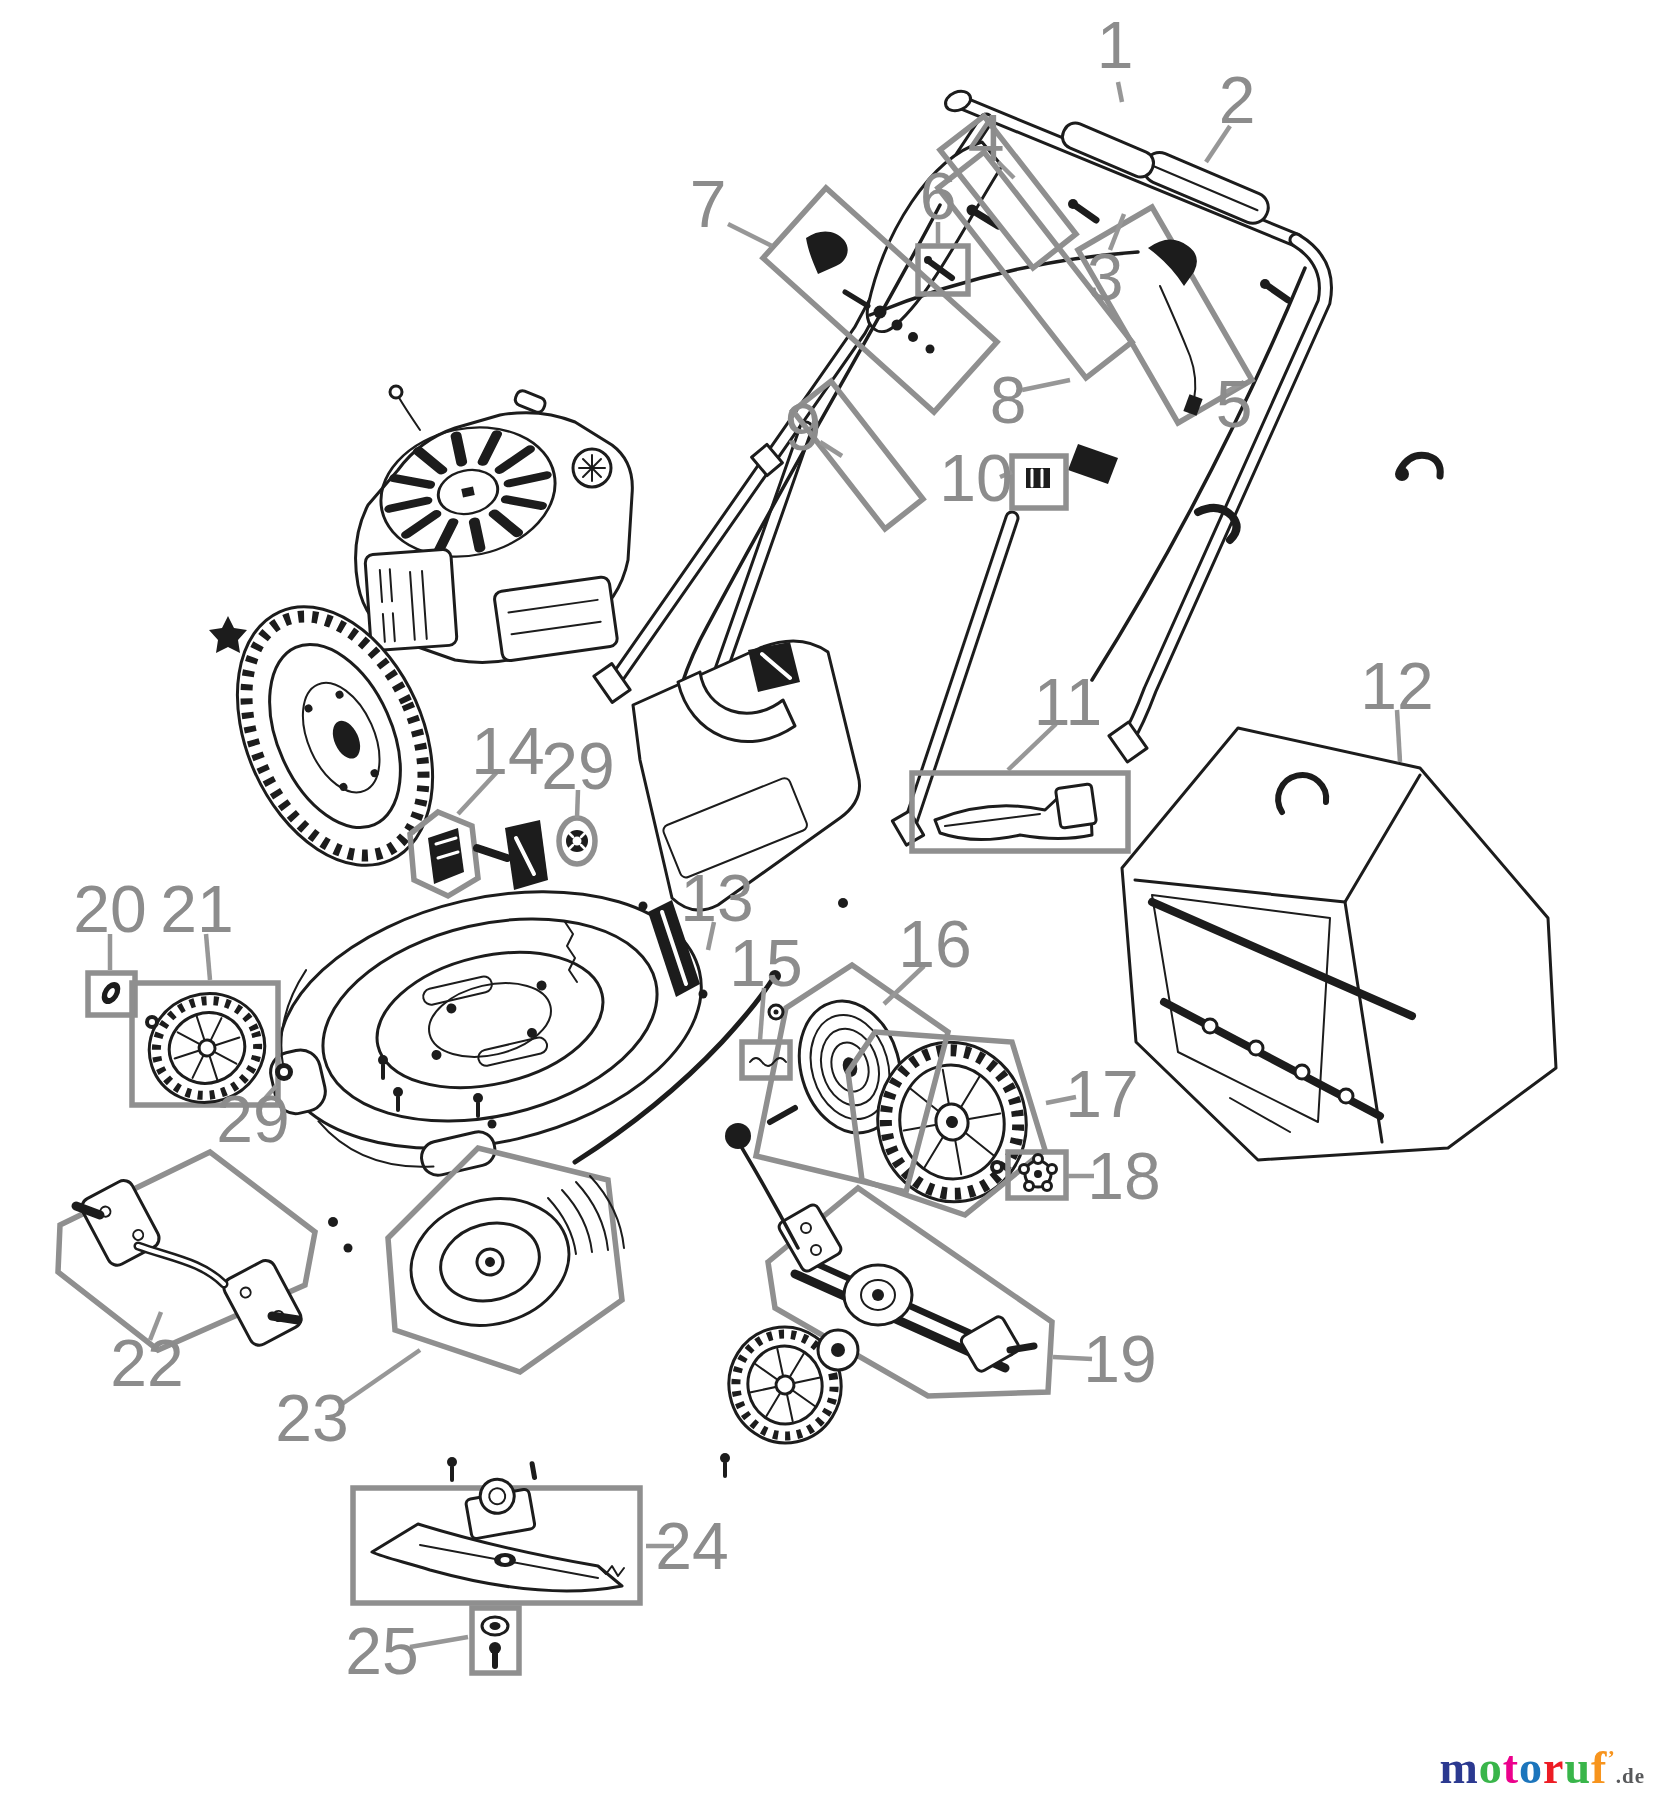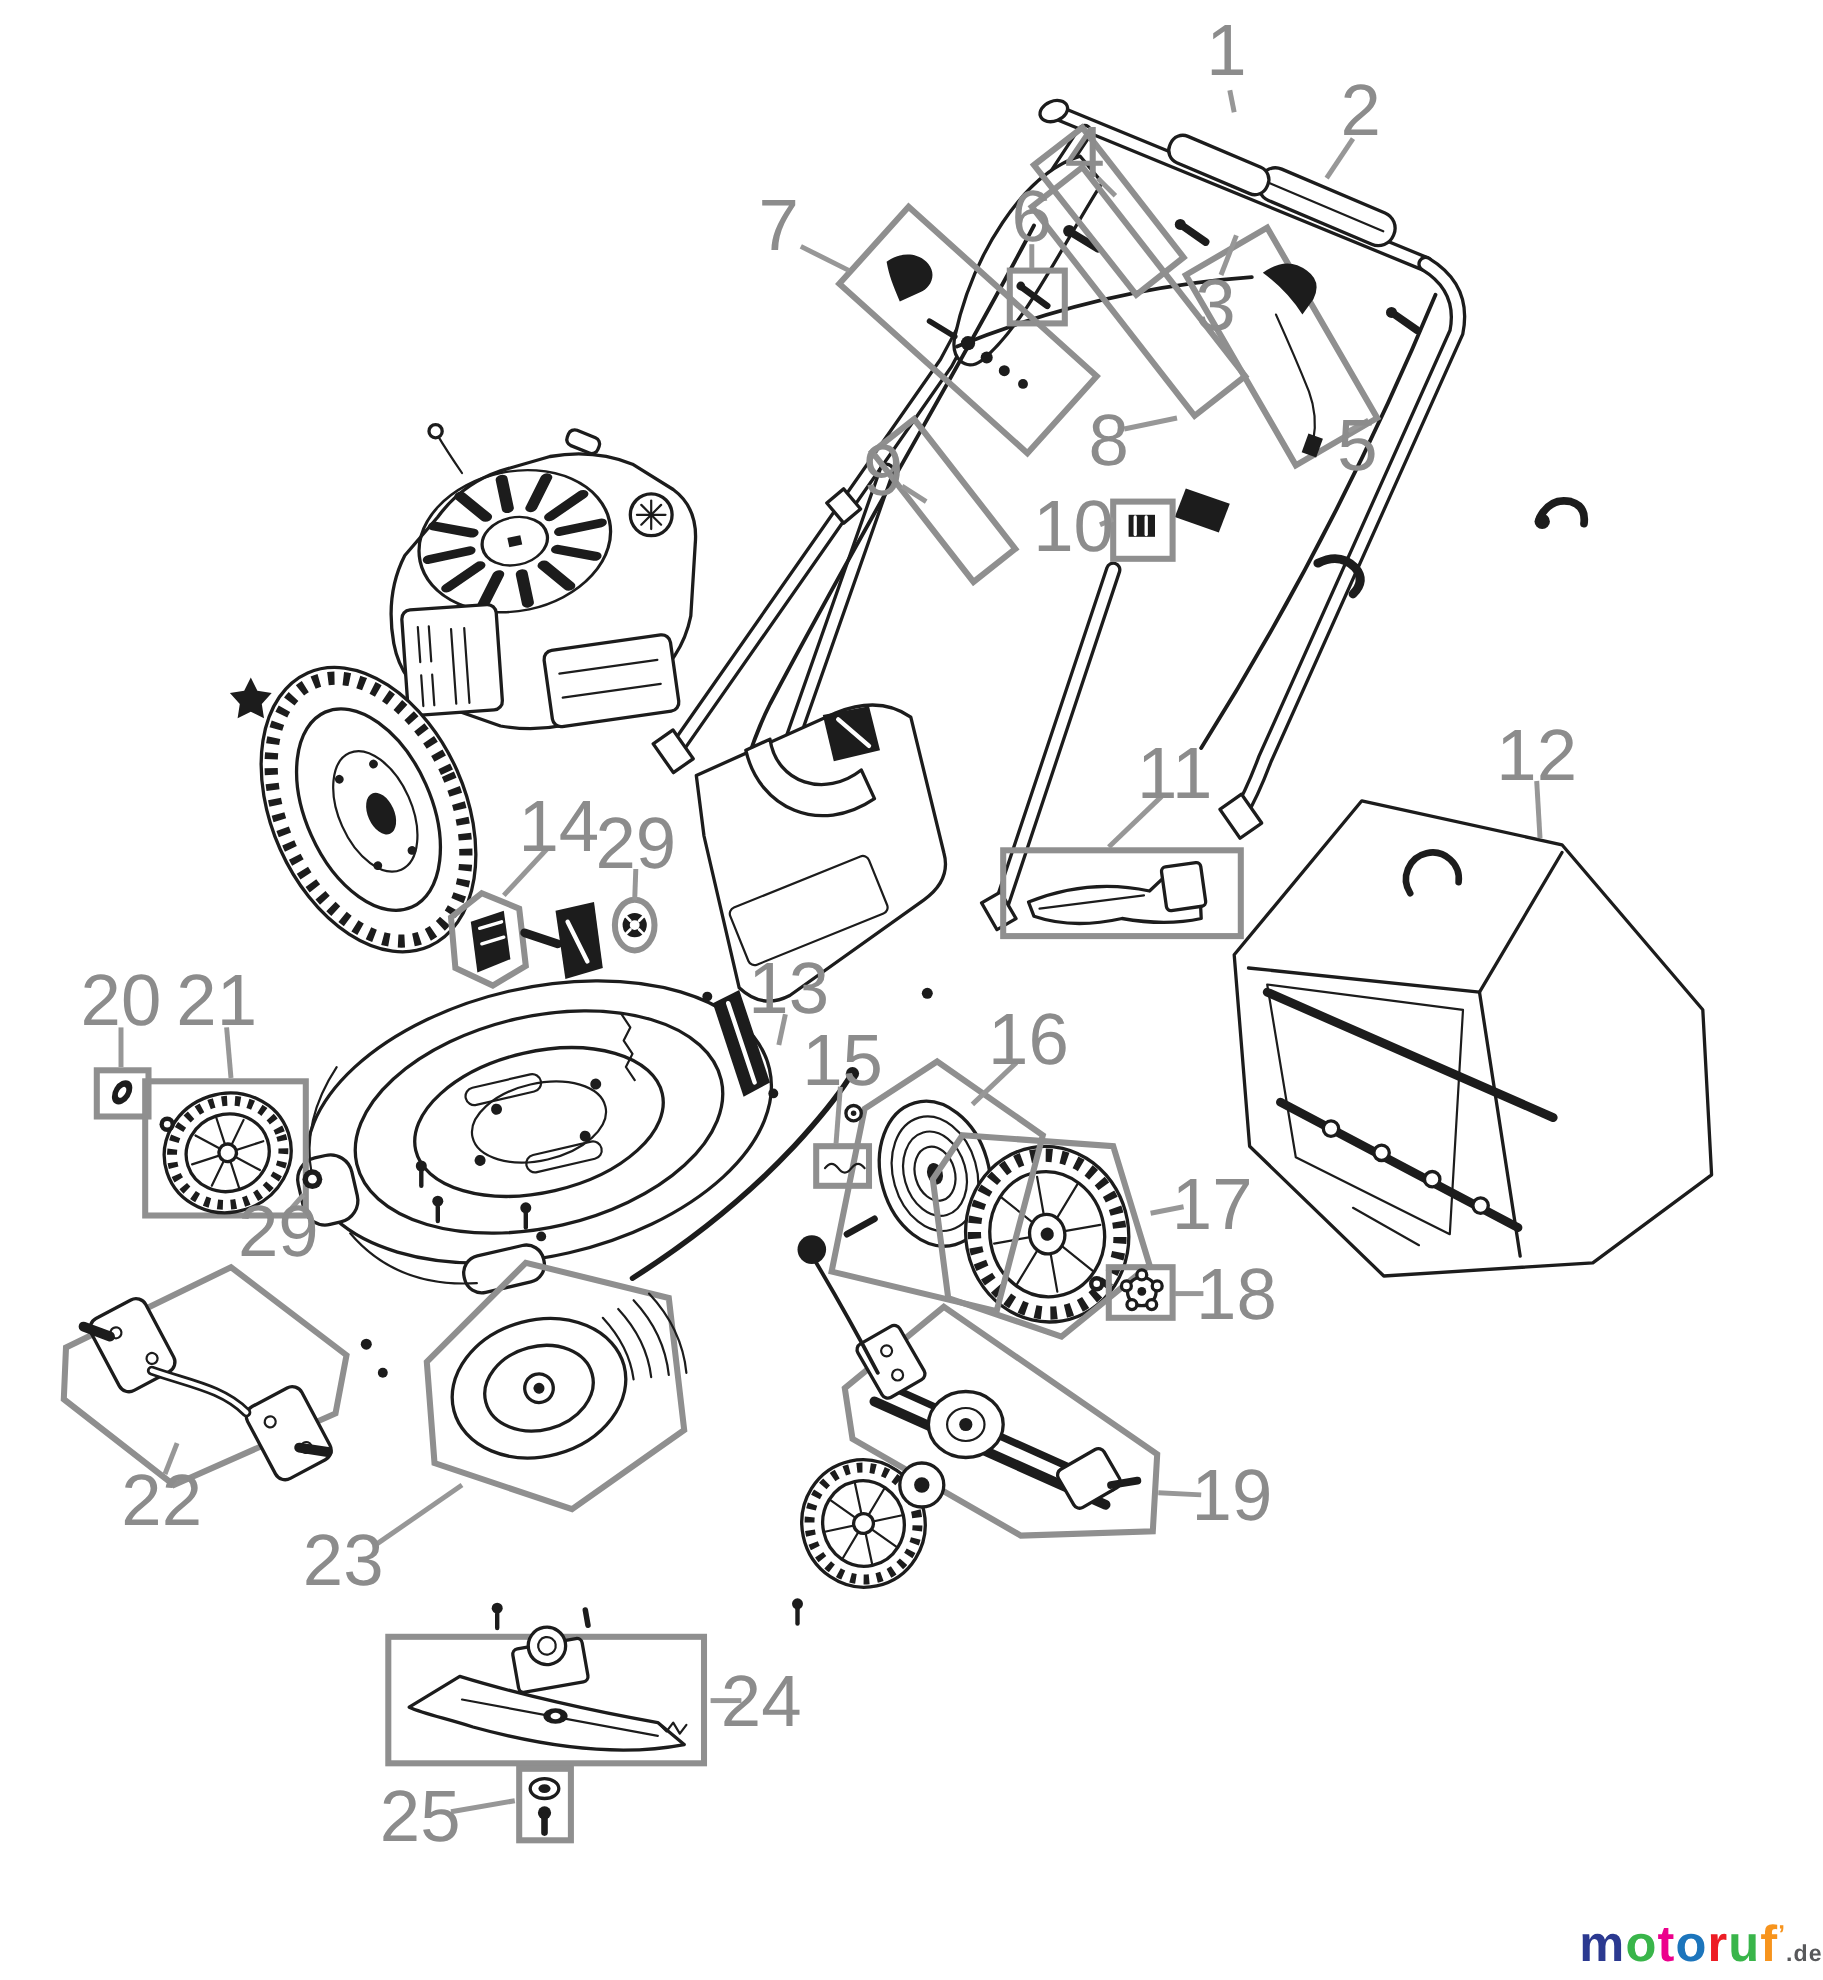"motoruf’.de" #logo { font-family: Liberation Sans, sans-serif -> Liberation Serif, serif; right: 0 -> 12px }
